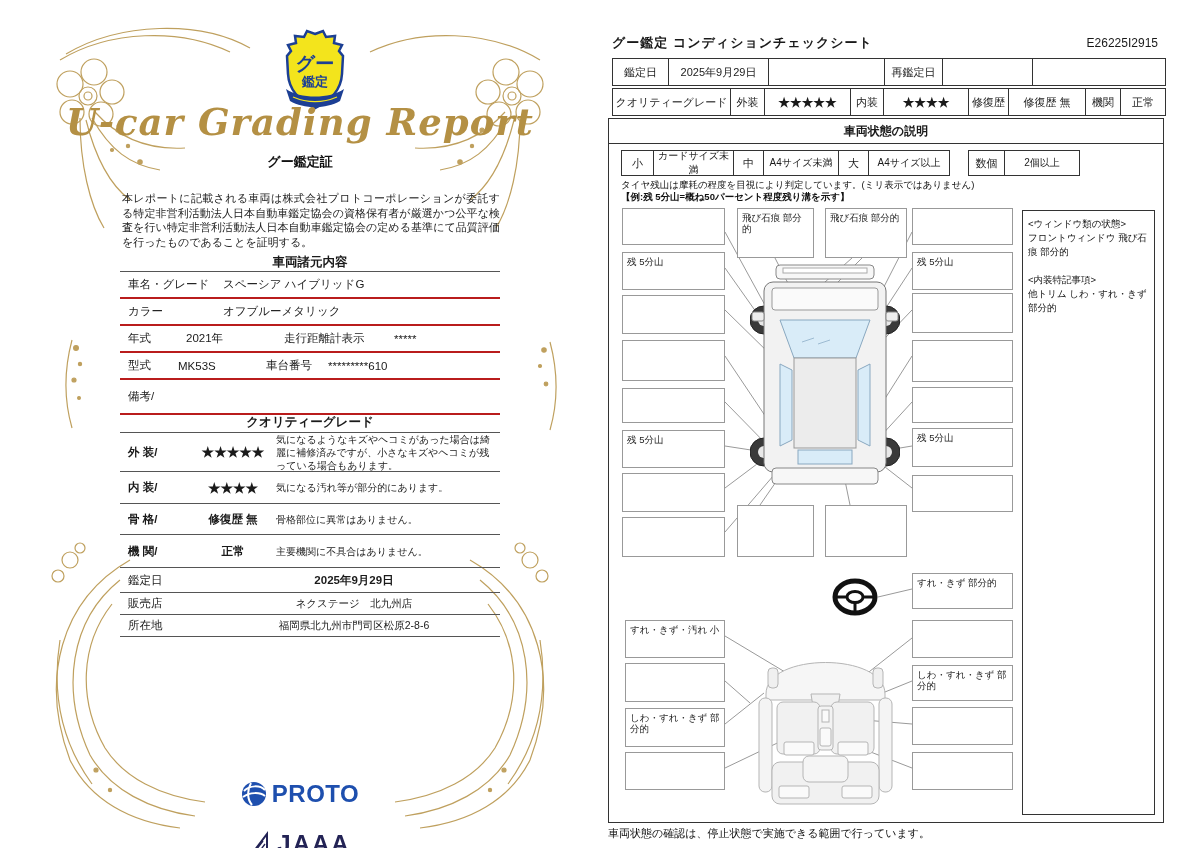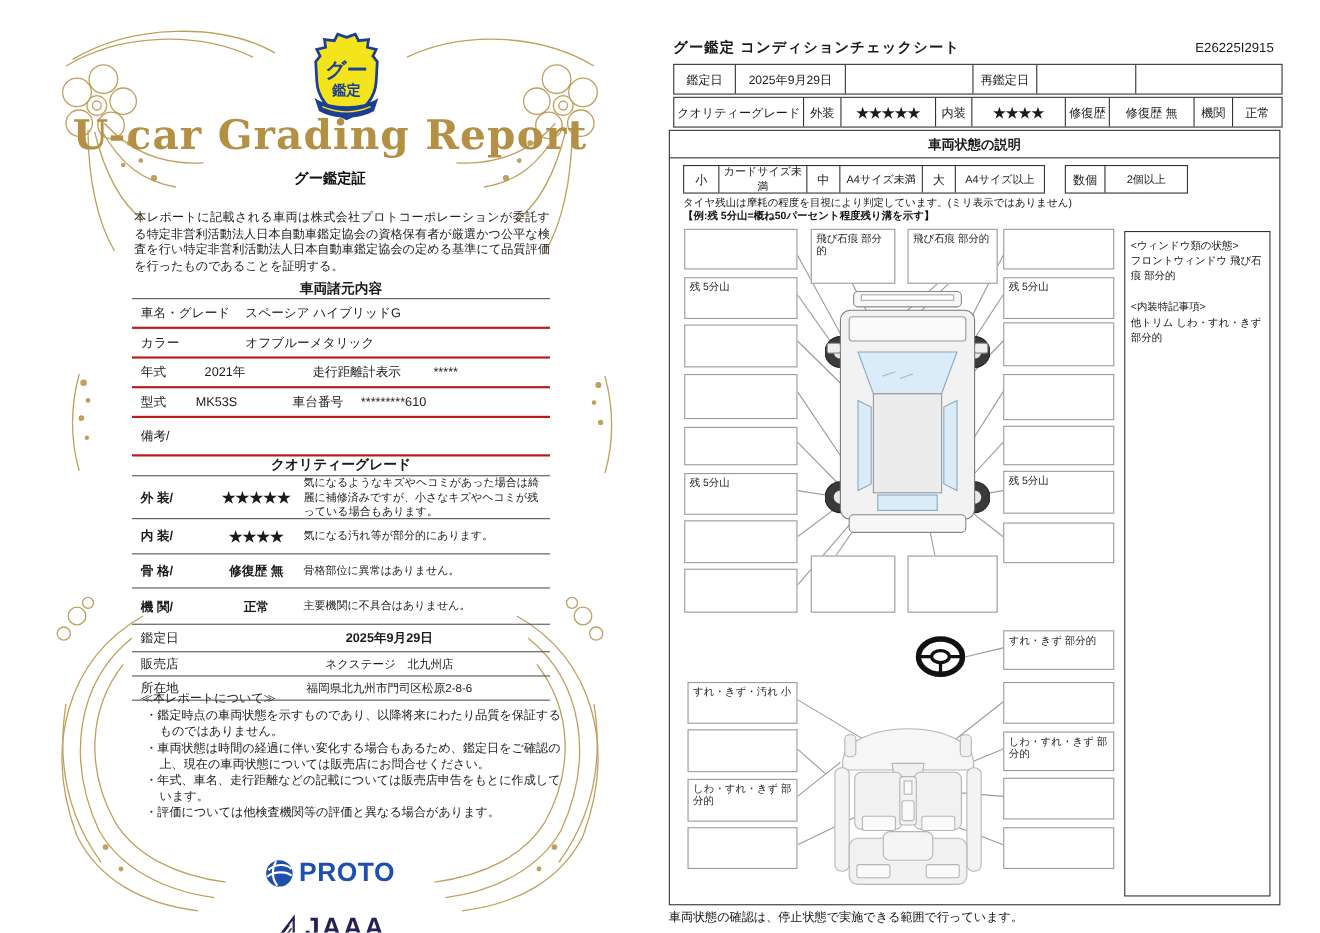"U-car Grading Report" .gr-title { font-style: none -> italic }
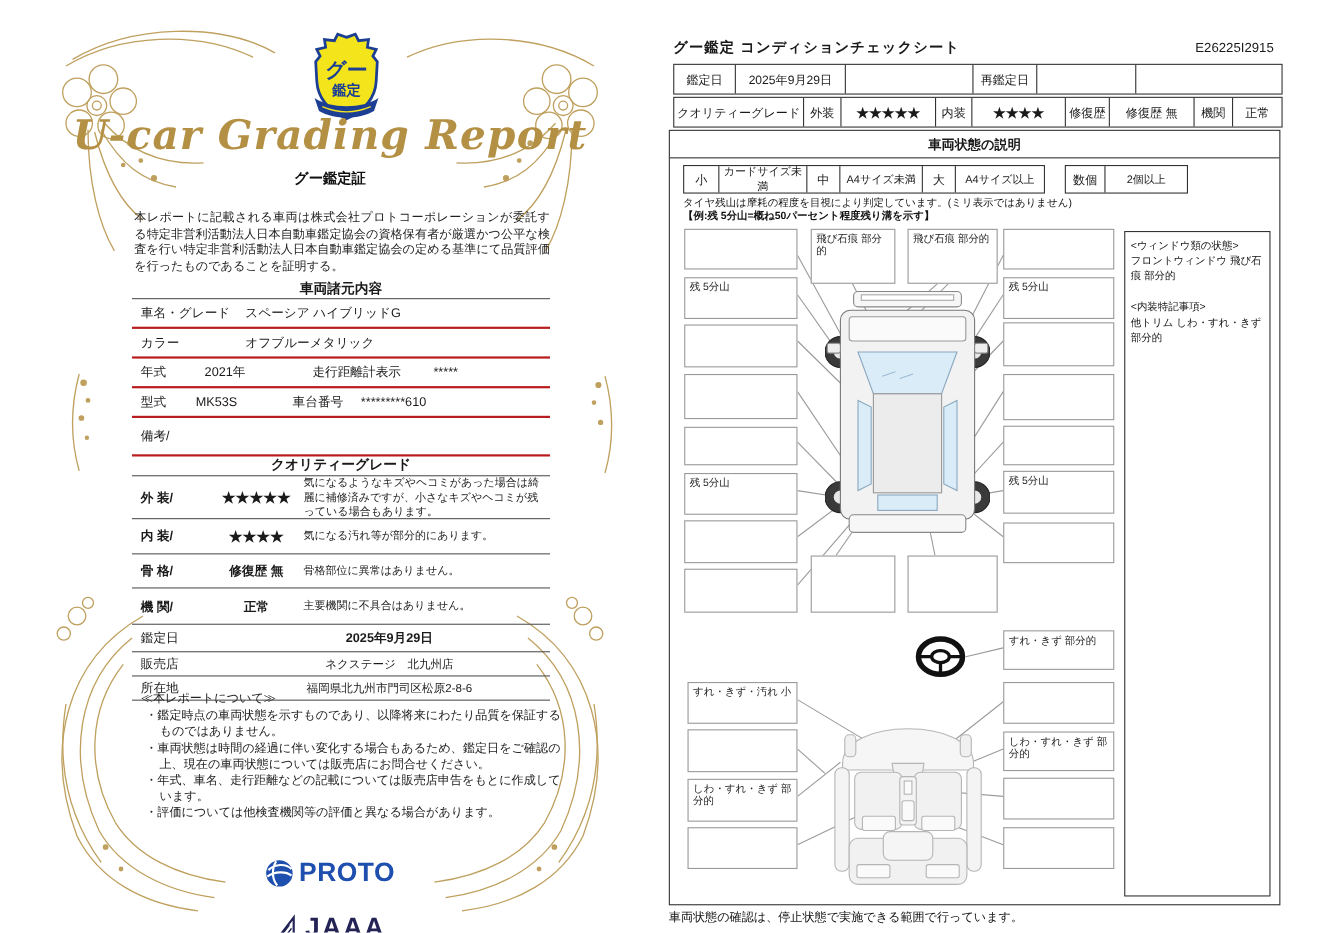"≪本レポートについて≫" div.about { html: <div> <div>≪本レポートについて≫</div> <ul> <li>・鑑定時点の車両状態を示すものであり、以降将来にわたり品質を保証するものではありません。</li> <li>・車両状態は時間の経過に伴い変化する場合もあるため、鑑定日をご確認の上、現在の車両状態については販売店にお問合せください。</li> <li>・年式、車名、走行距離などの記載については販売店申告をもとに作成しています。</li> <li>・評価については他検査機関等の評価と異なる場合があります。</li> </ul> </div> -> none }
